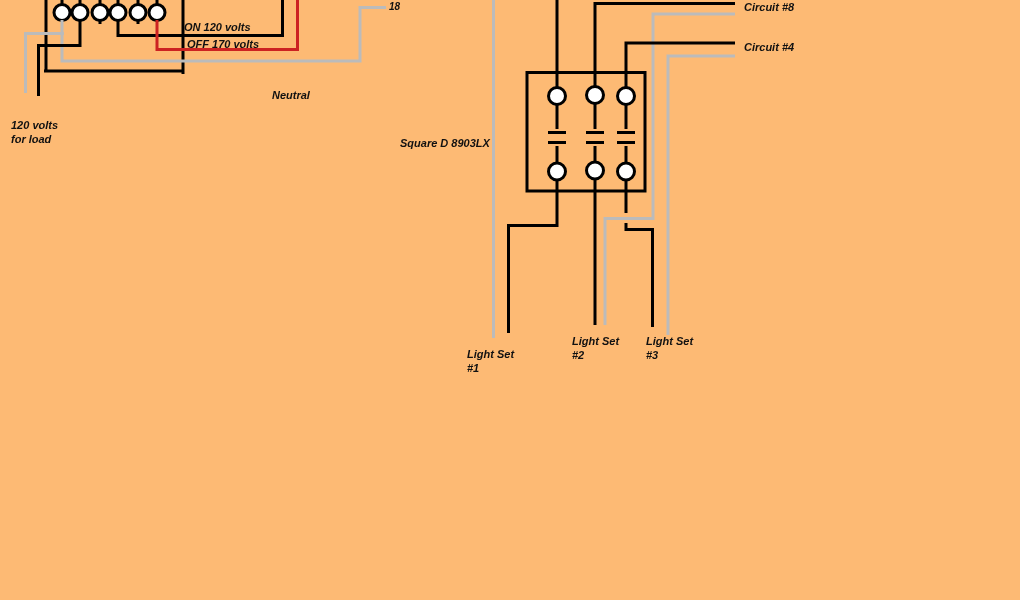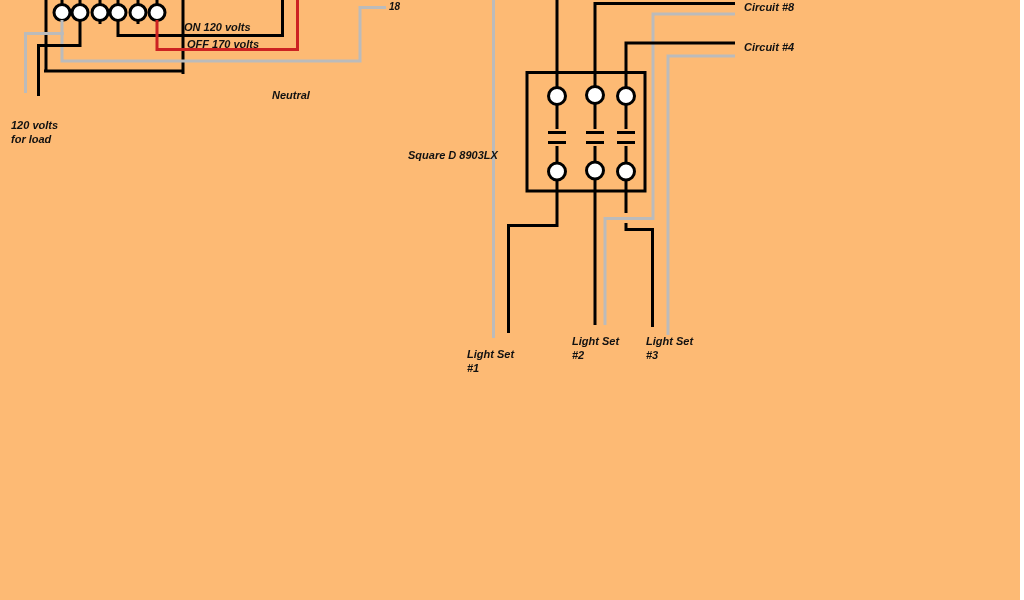"Square D 8903LX" div.lbl { margin-left: 8px -> none; top: 148px -> 136px }
